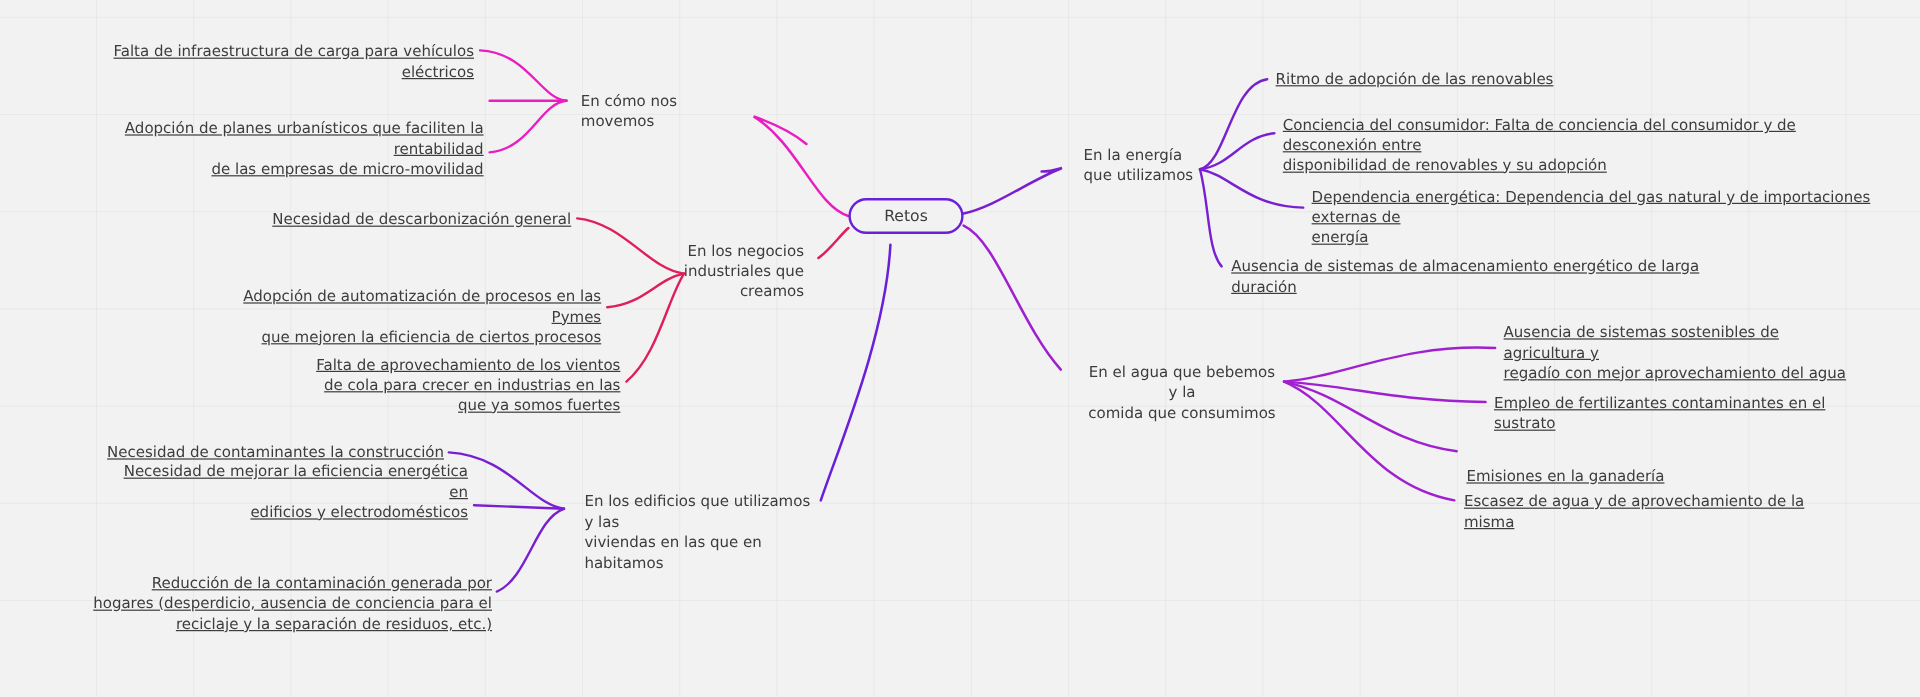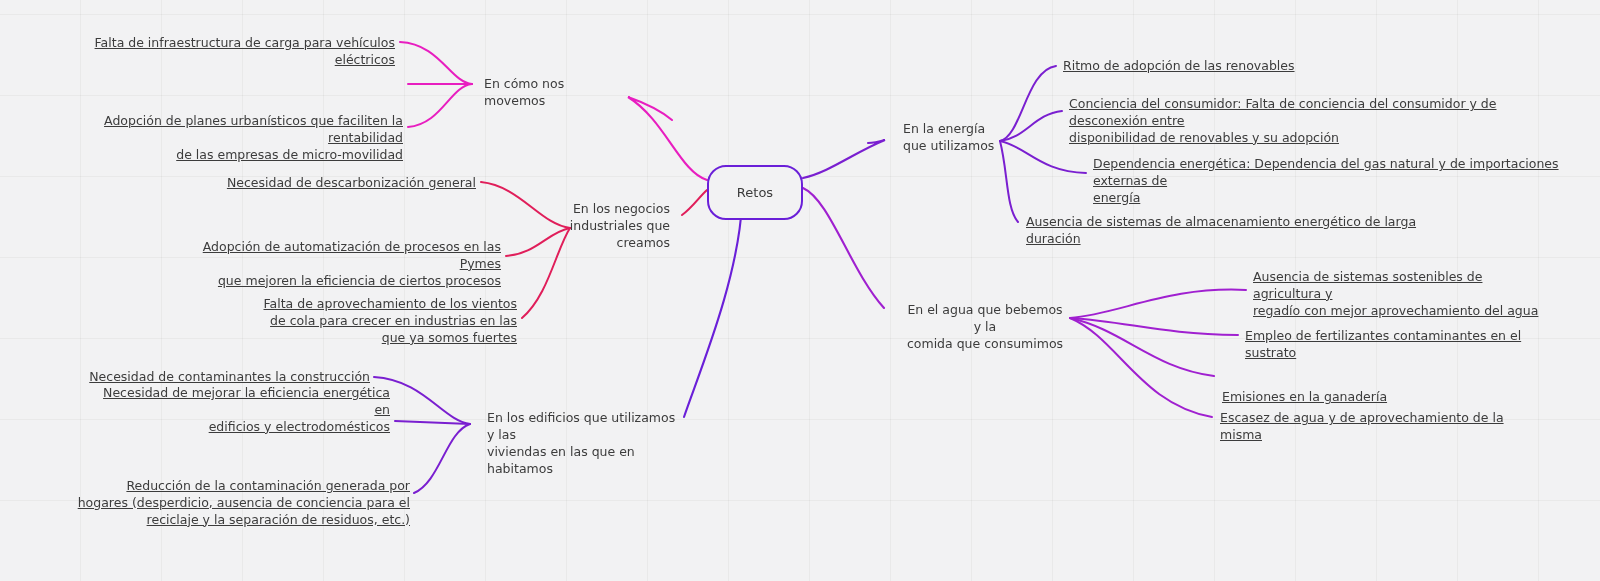"Adopción de planes urbanísticos que" div.node { top: 113px -> 99px }
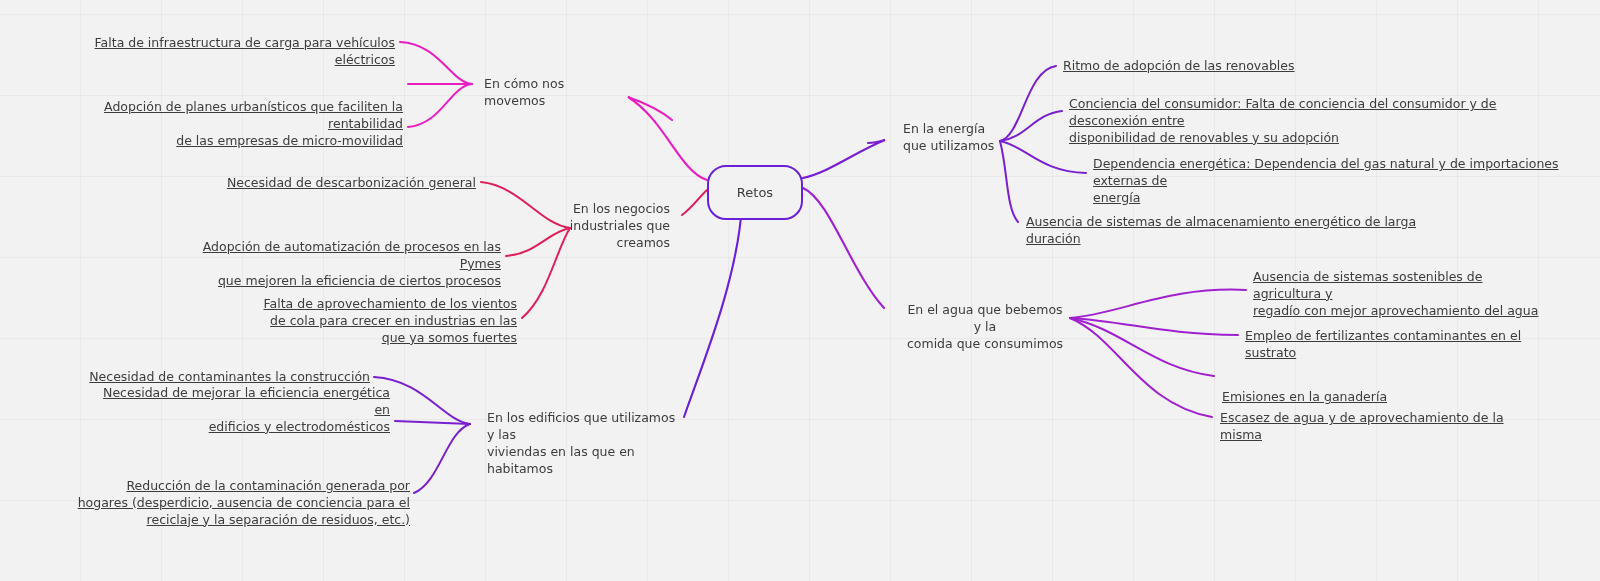"Retos" .hub { height: 55px -> 30px }
